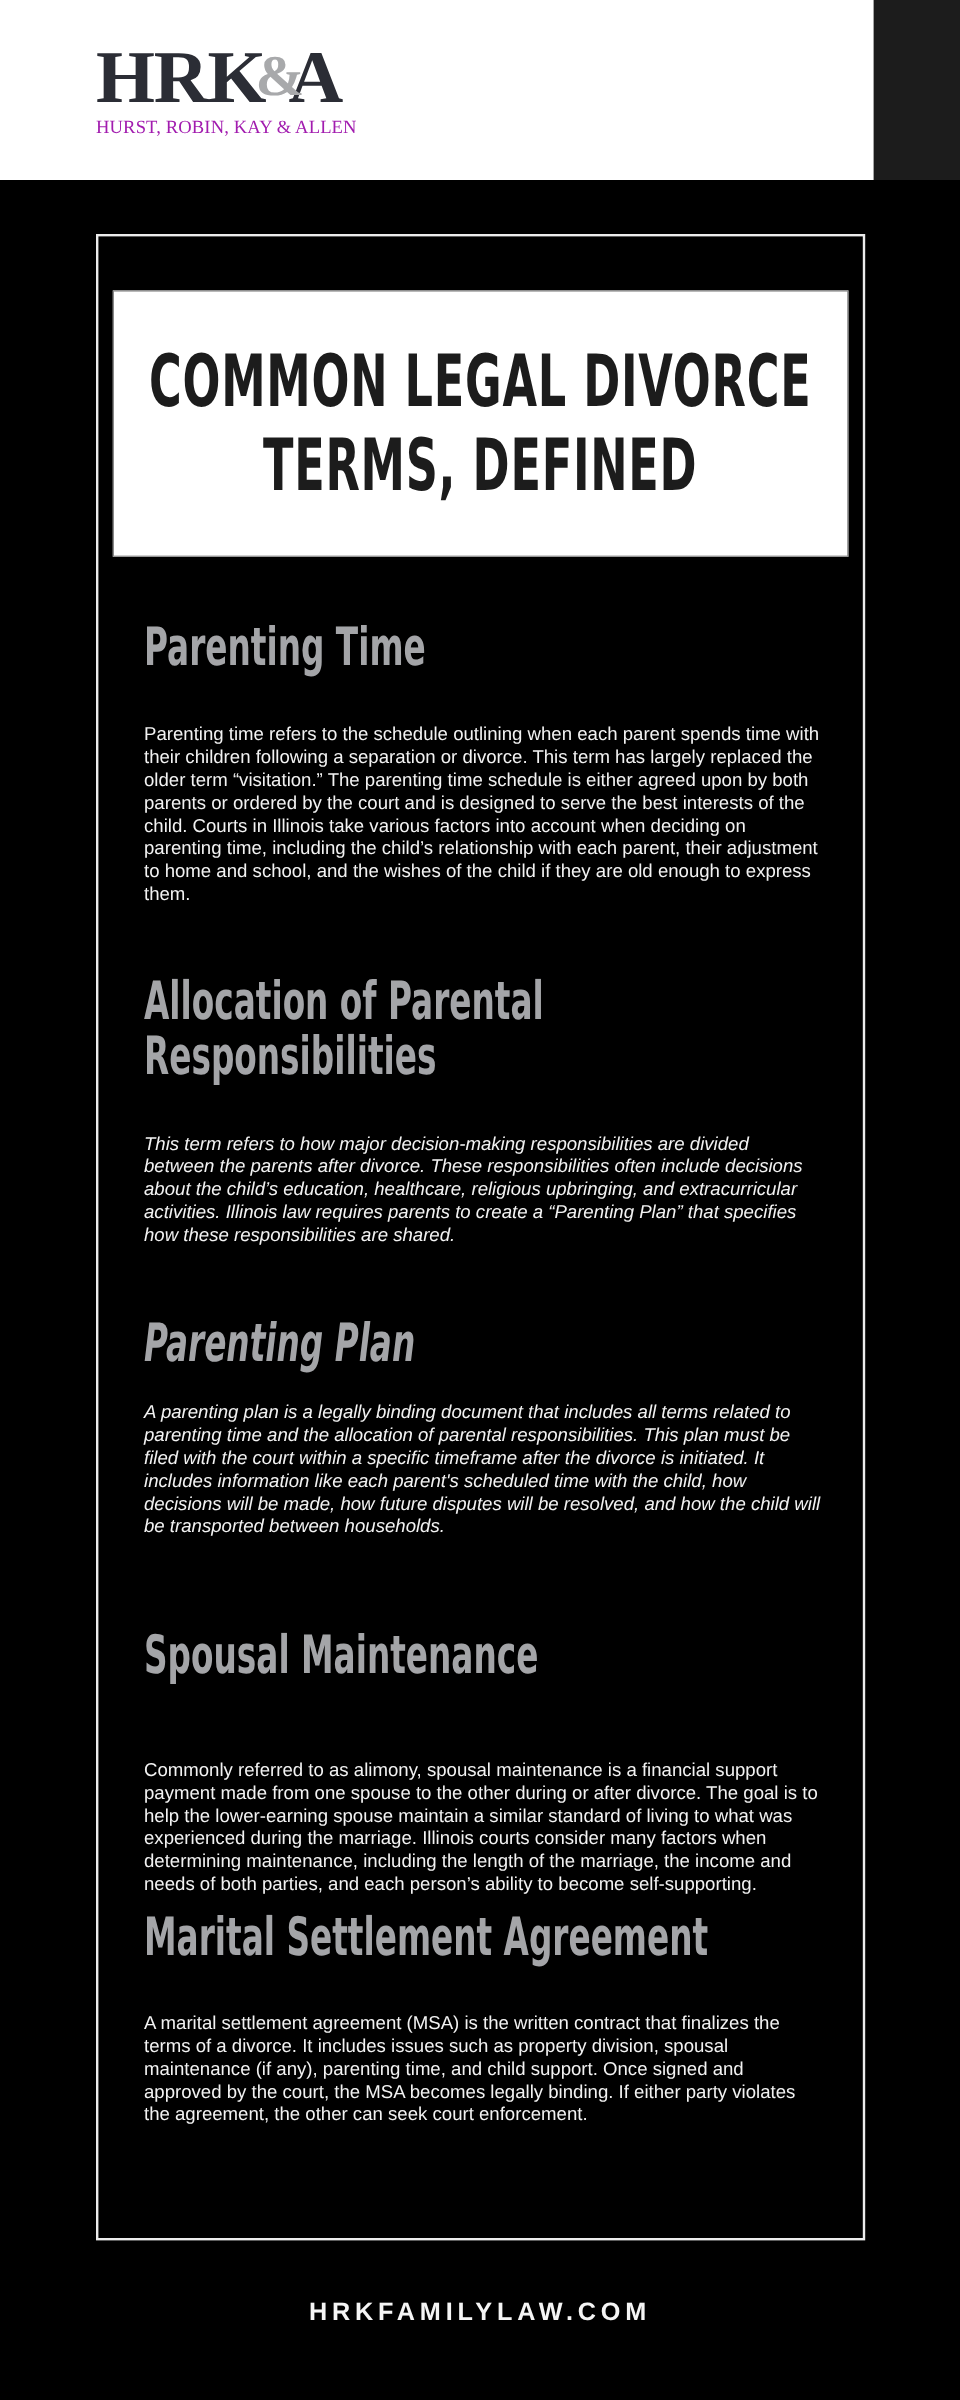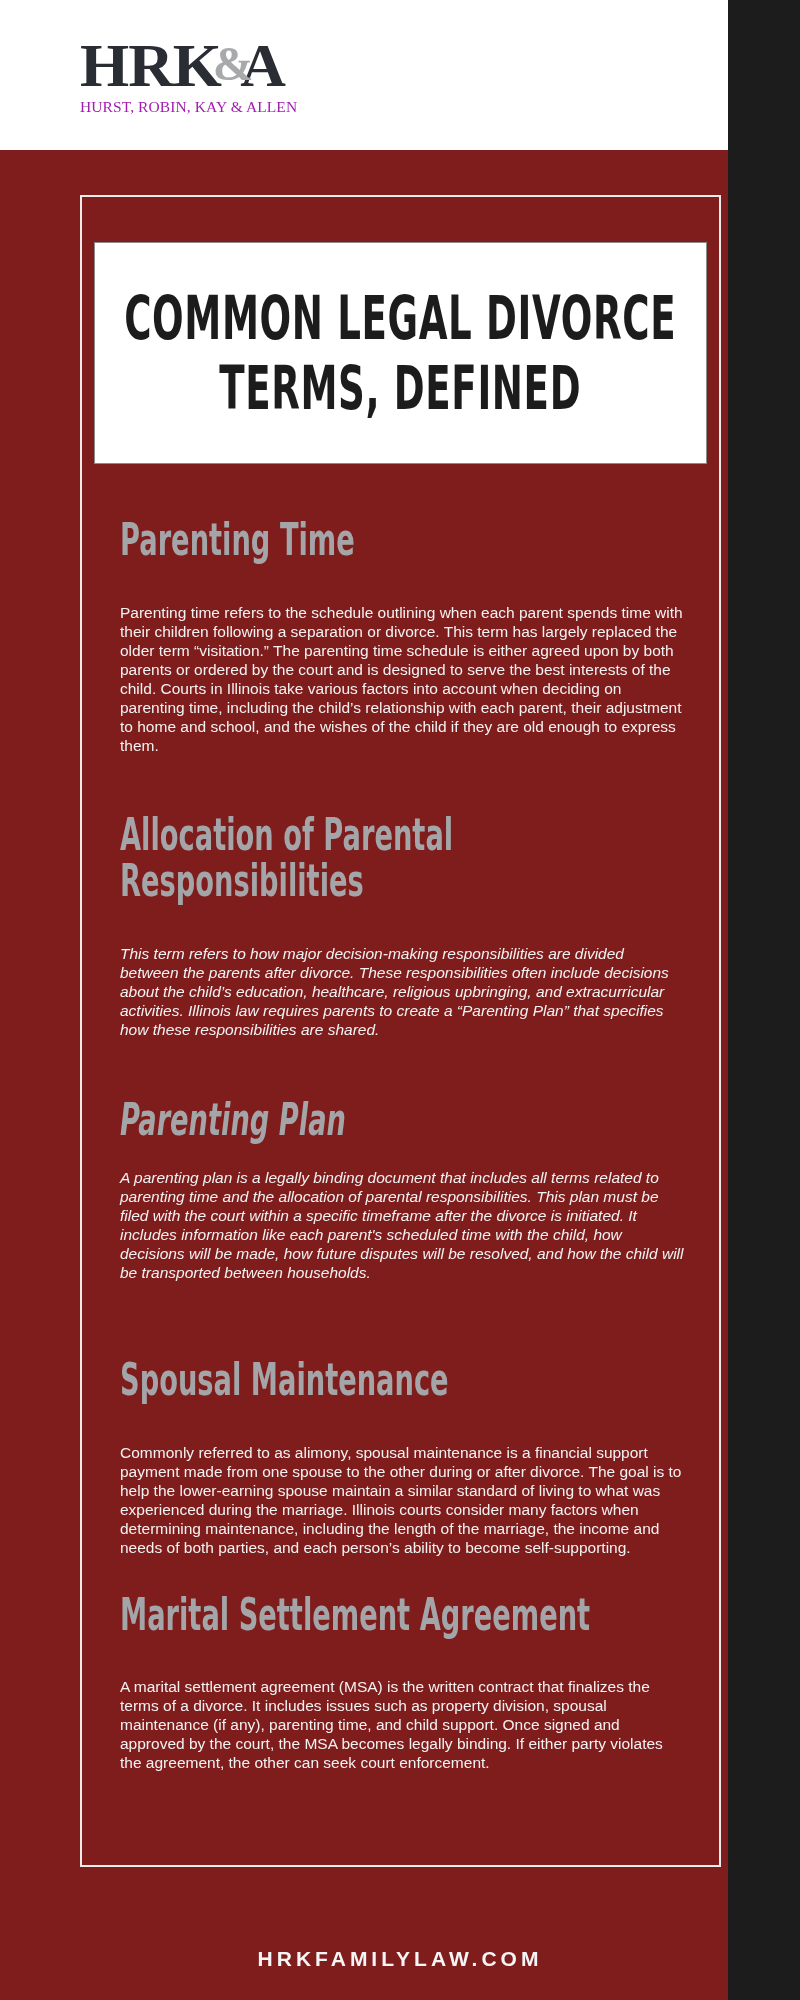"COMMON LEGAL DIVORCE" .dark { background: #7f1d1d -> #000000; width: 728px -> 800px }
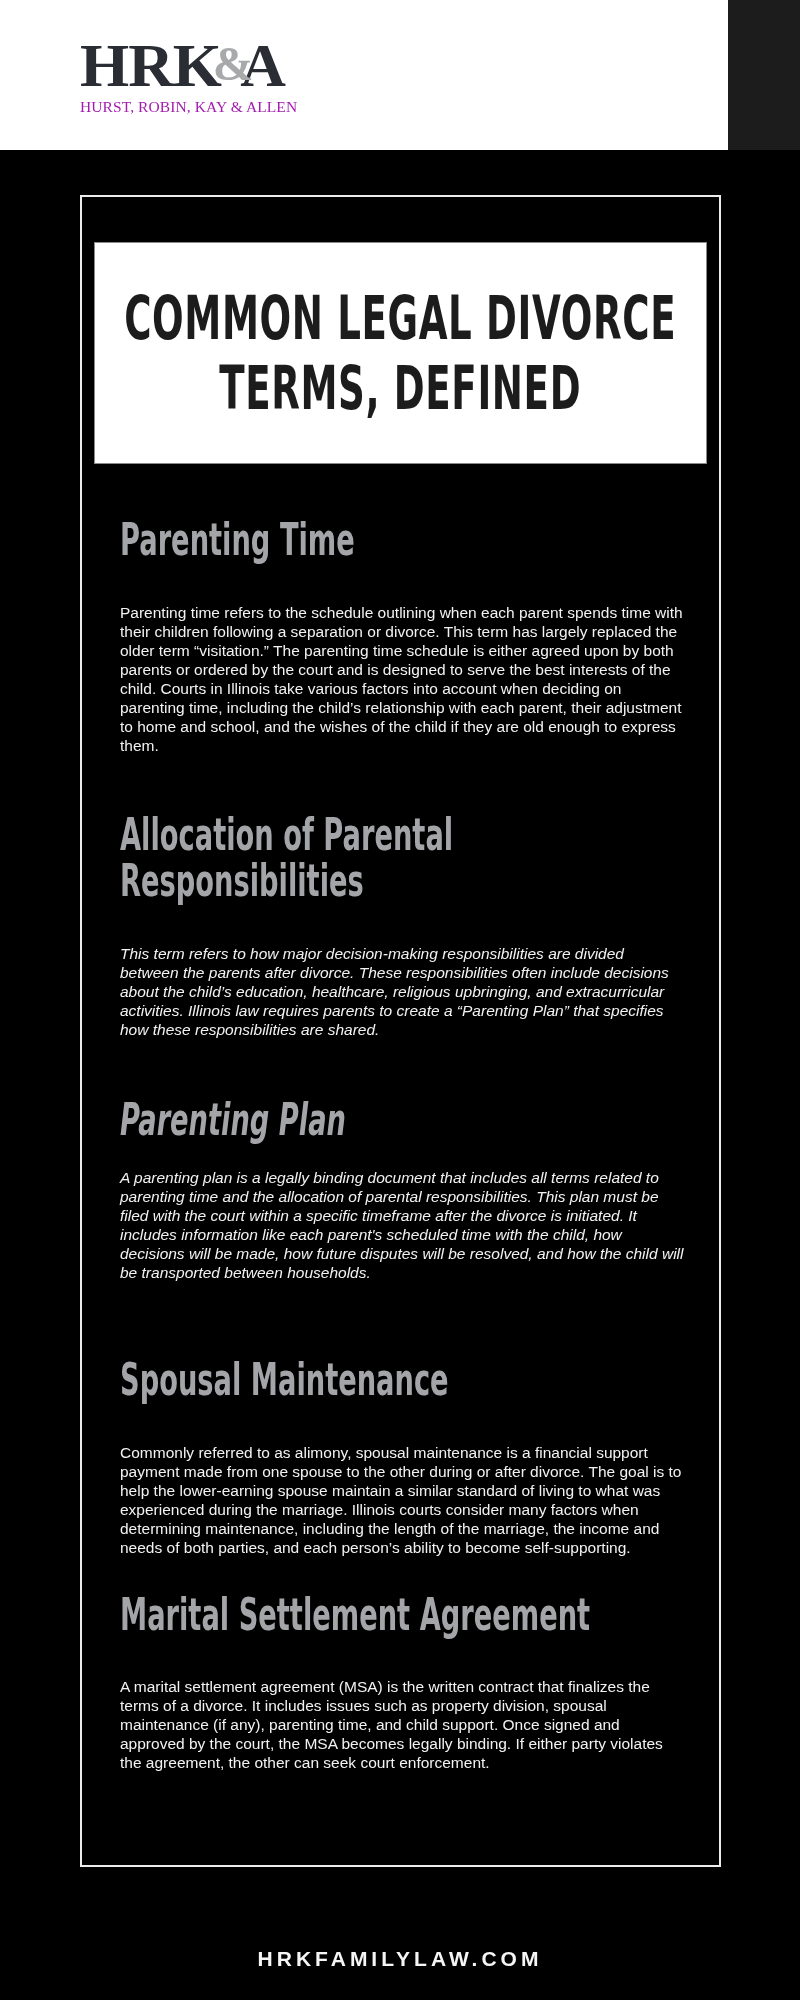"Commonly referred to as alimony," .sec-4 .term-body { margin-top: 40px -> 63px }
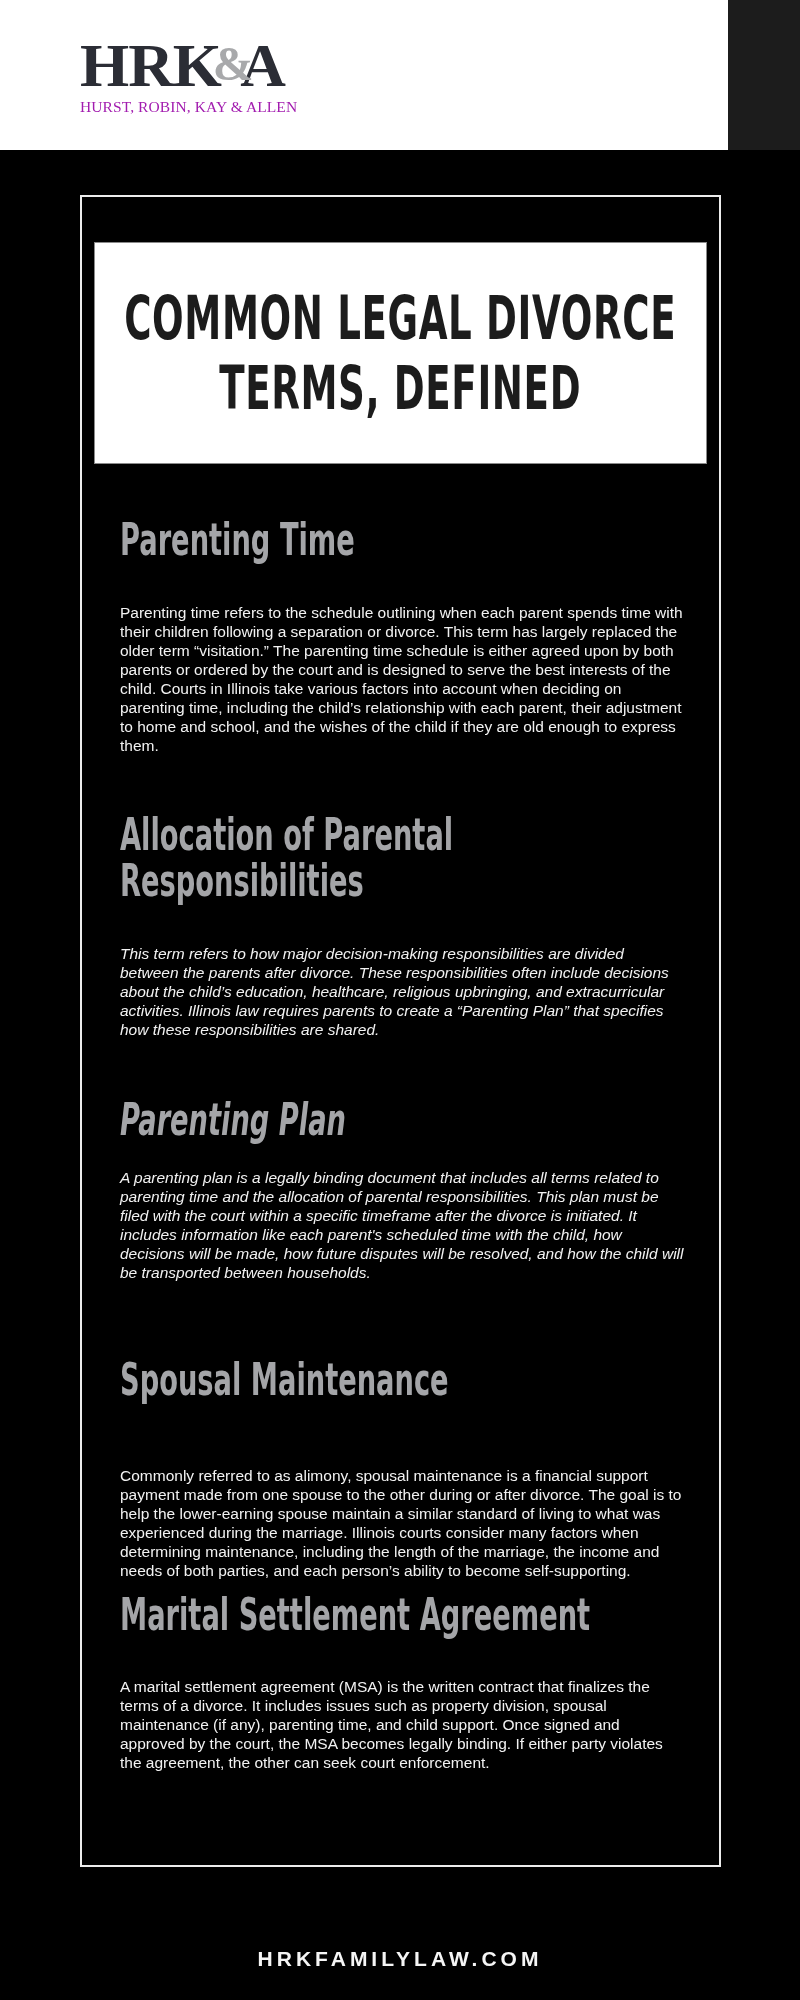"HRKFAMILYLAW.COM" .footer-url { margin-top: 32px -> none }
